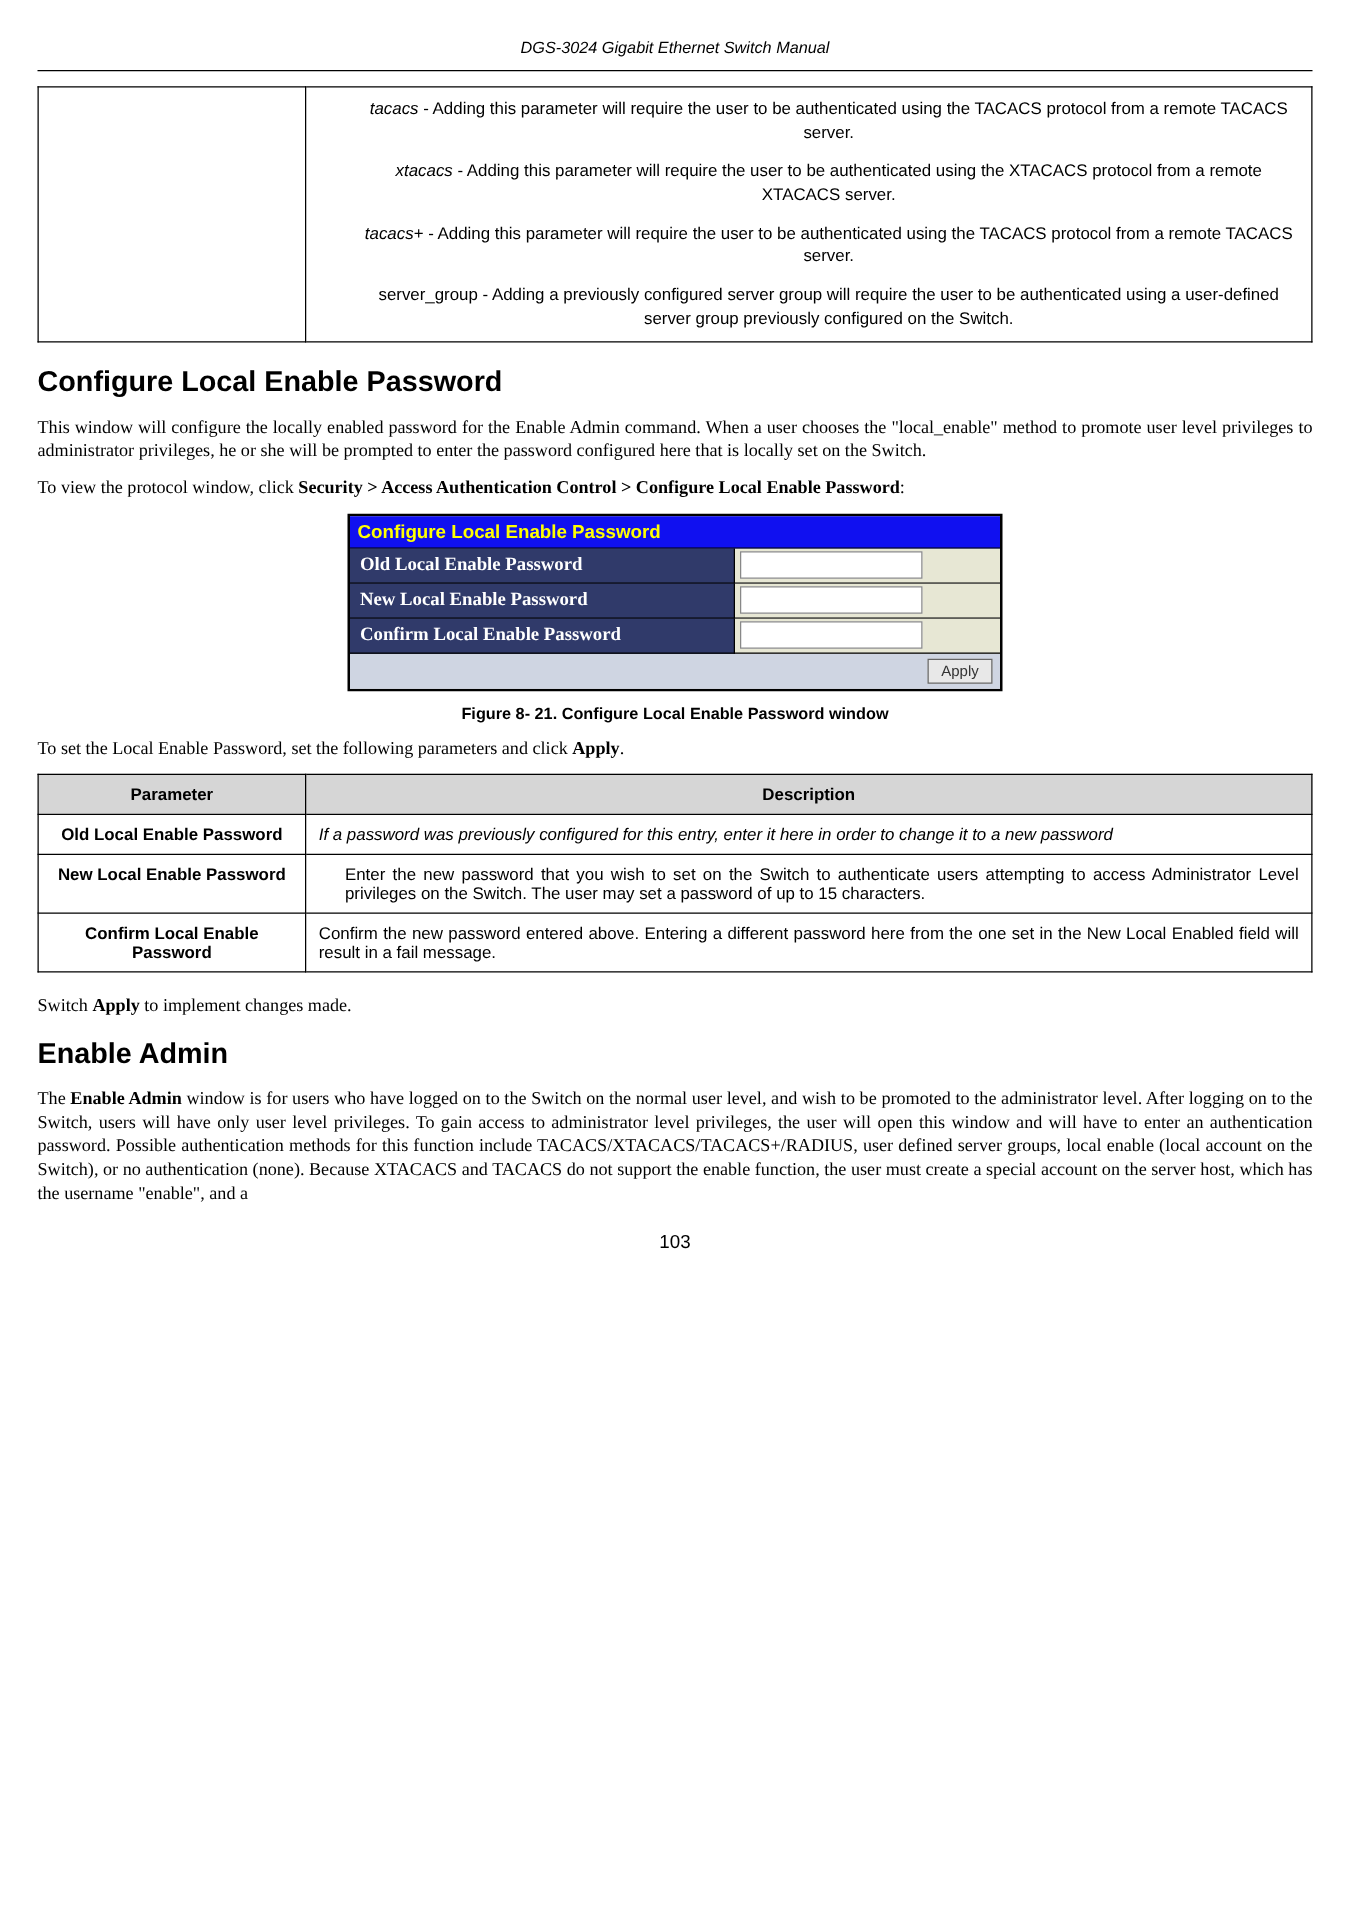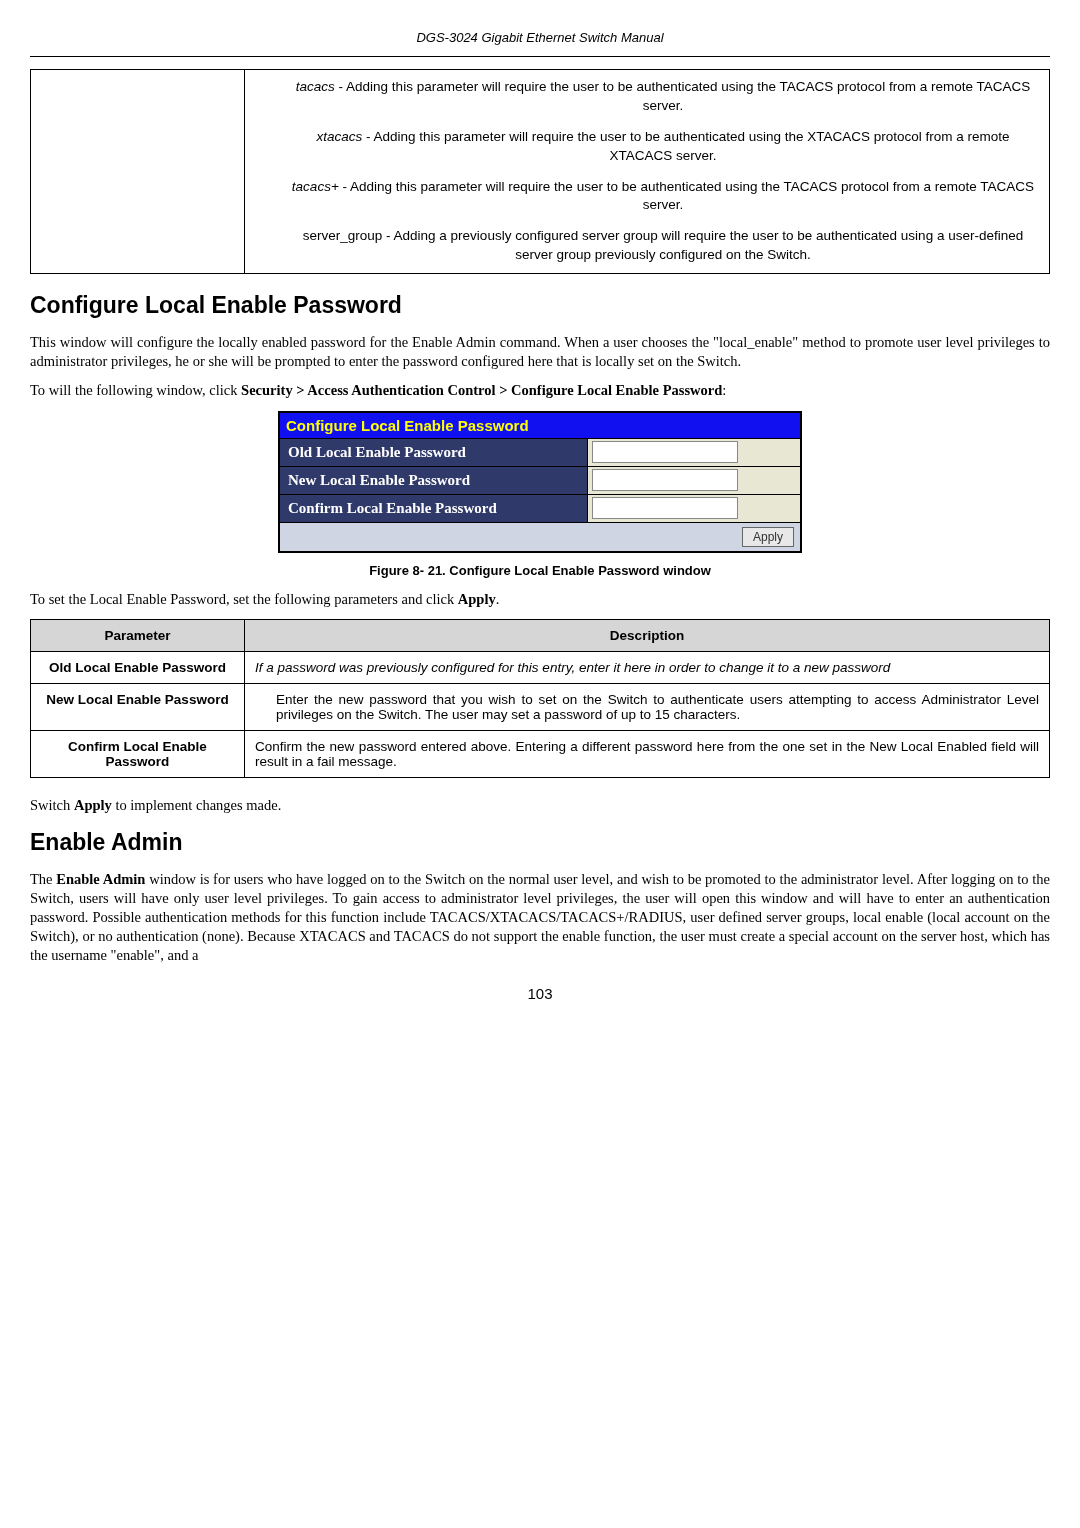"To will the following window," span { text: will the following -> view the protocol }
